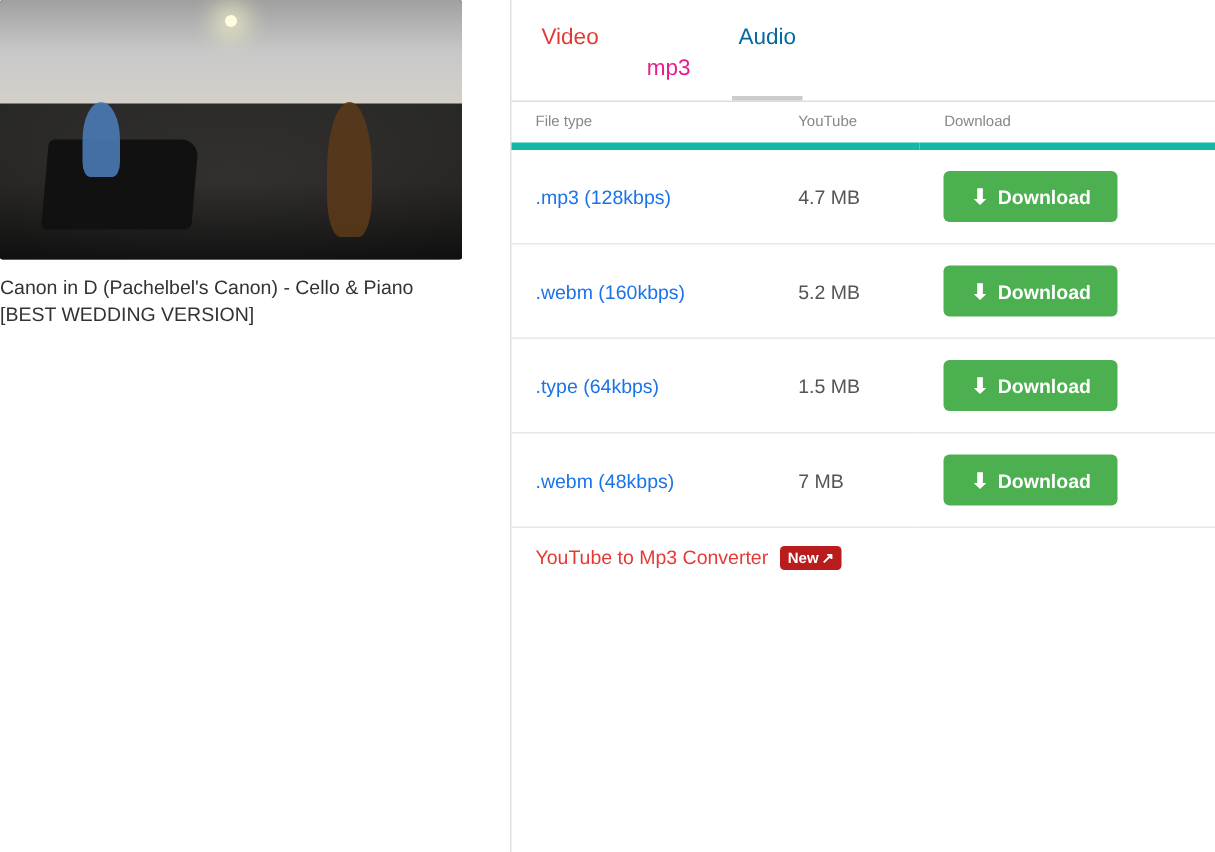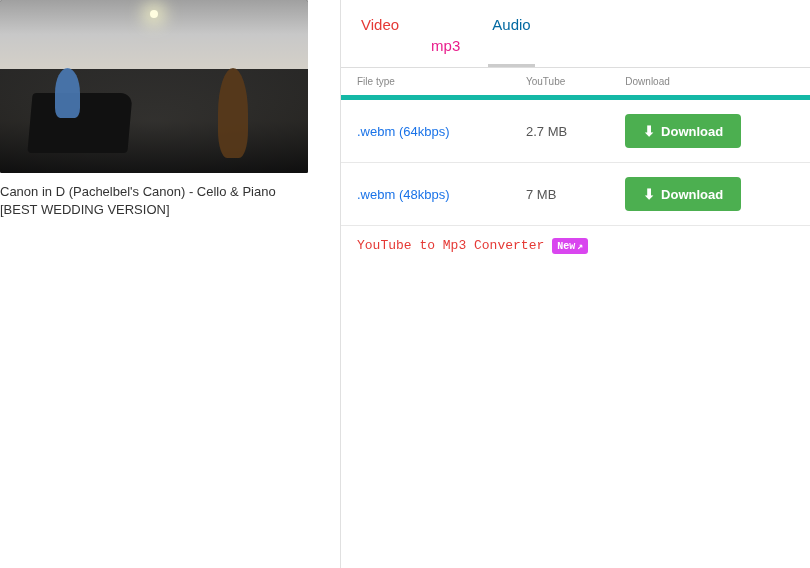".mp3 (128kbps)" tr { html: none -> <tr> <td>.mp3 (128kbps)</td> <td>4.7 MB</td> <td><button> <span>⬇</span> <span>Download</span> </button></td> </tr> }
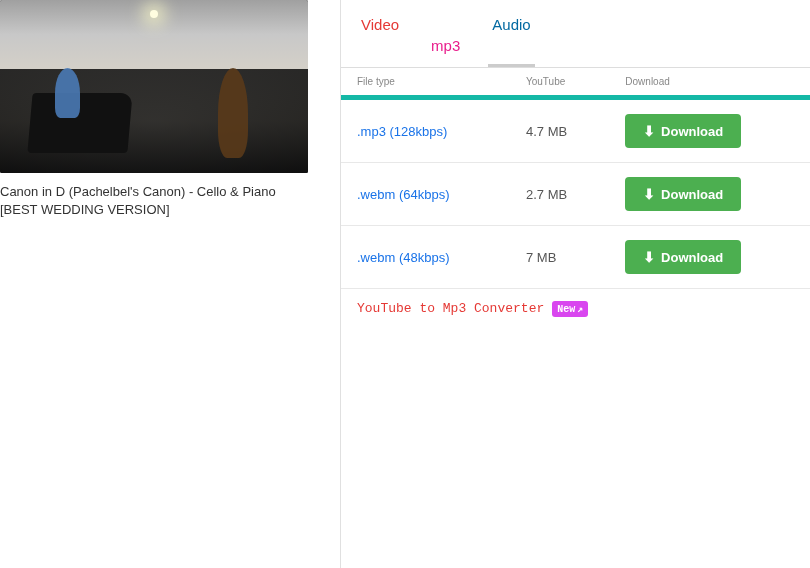".webm (160kbps)" tr { html: none -> <tr> <td>.webm (160kbps)</td> <td>5.2 MB</td> <td><button> <span>⬇</span> <span>Download</span> </button></td> </tr> }
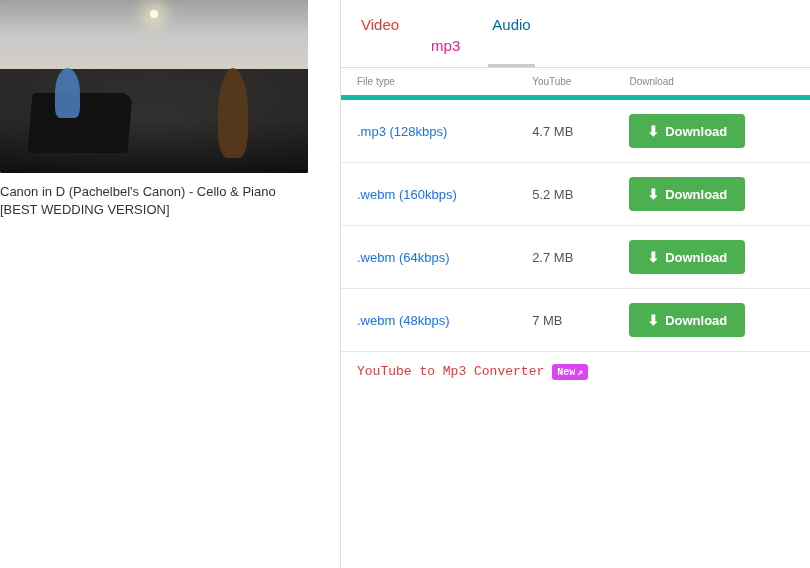".webm (64kbps)" td.file-type { text: .webm -> .type }
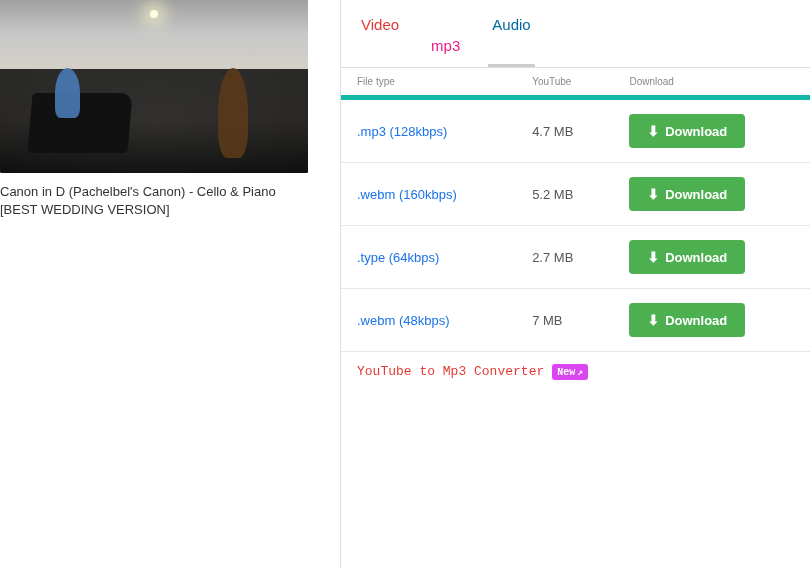"2.7 MB" td.file-size { text: 2.7 -> 1.5 }
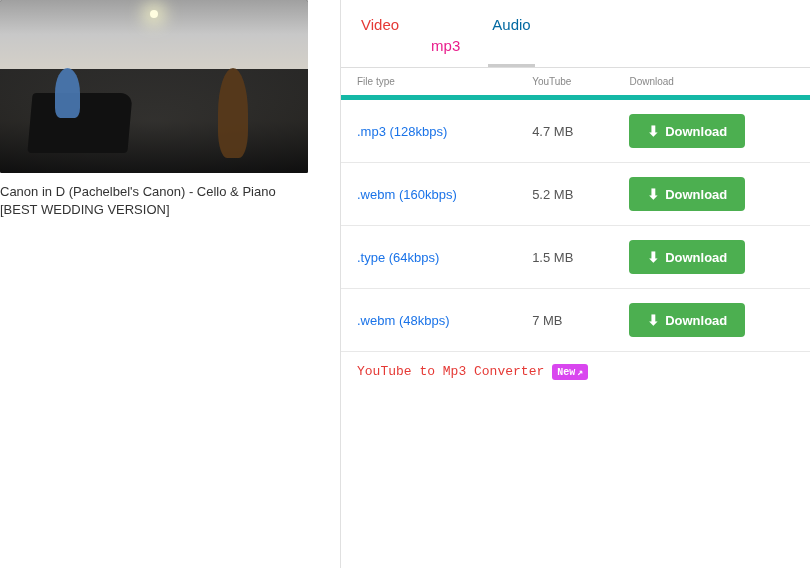"YouTube to Mp3 Converter" .footer-row { font-family: Liberation Mono, monospace -> none }
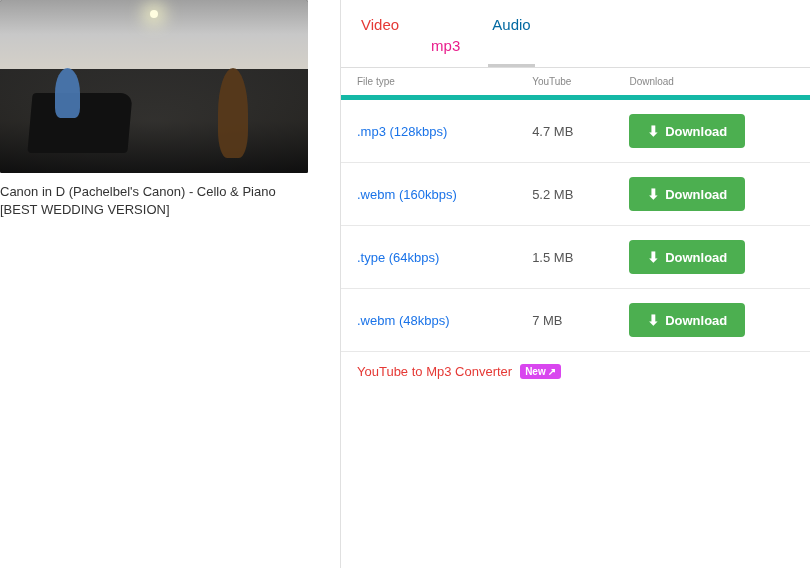"New" .new-badge { background: #d946ef -> #b91c1c }
